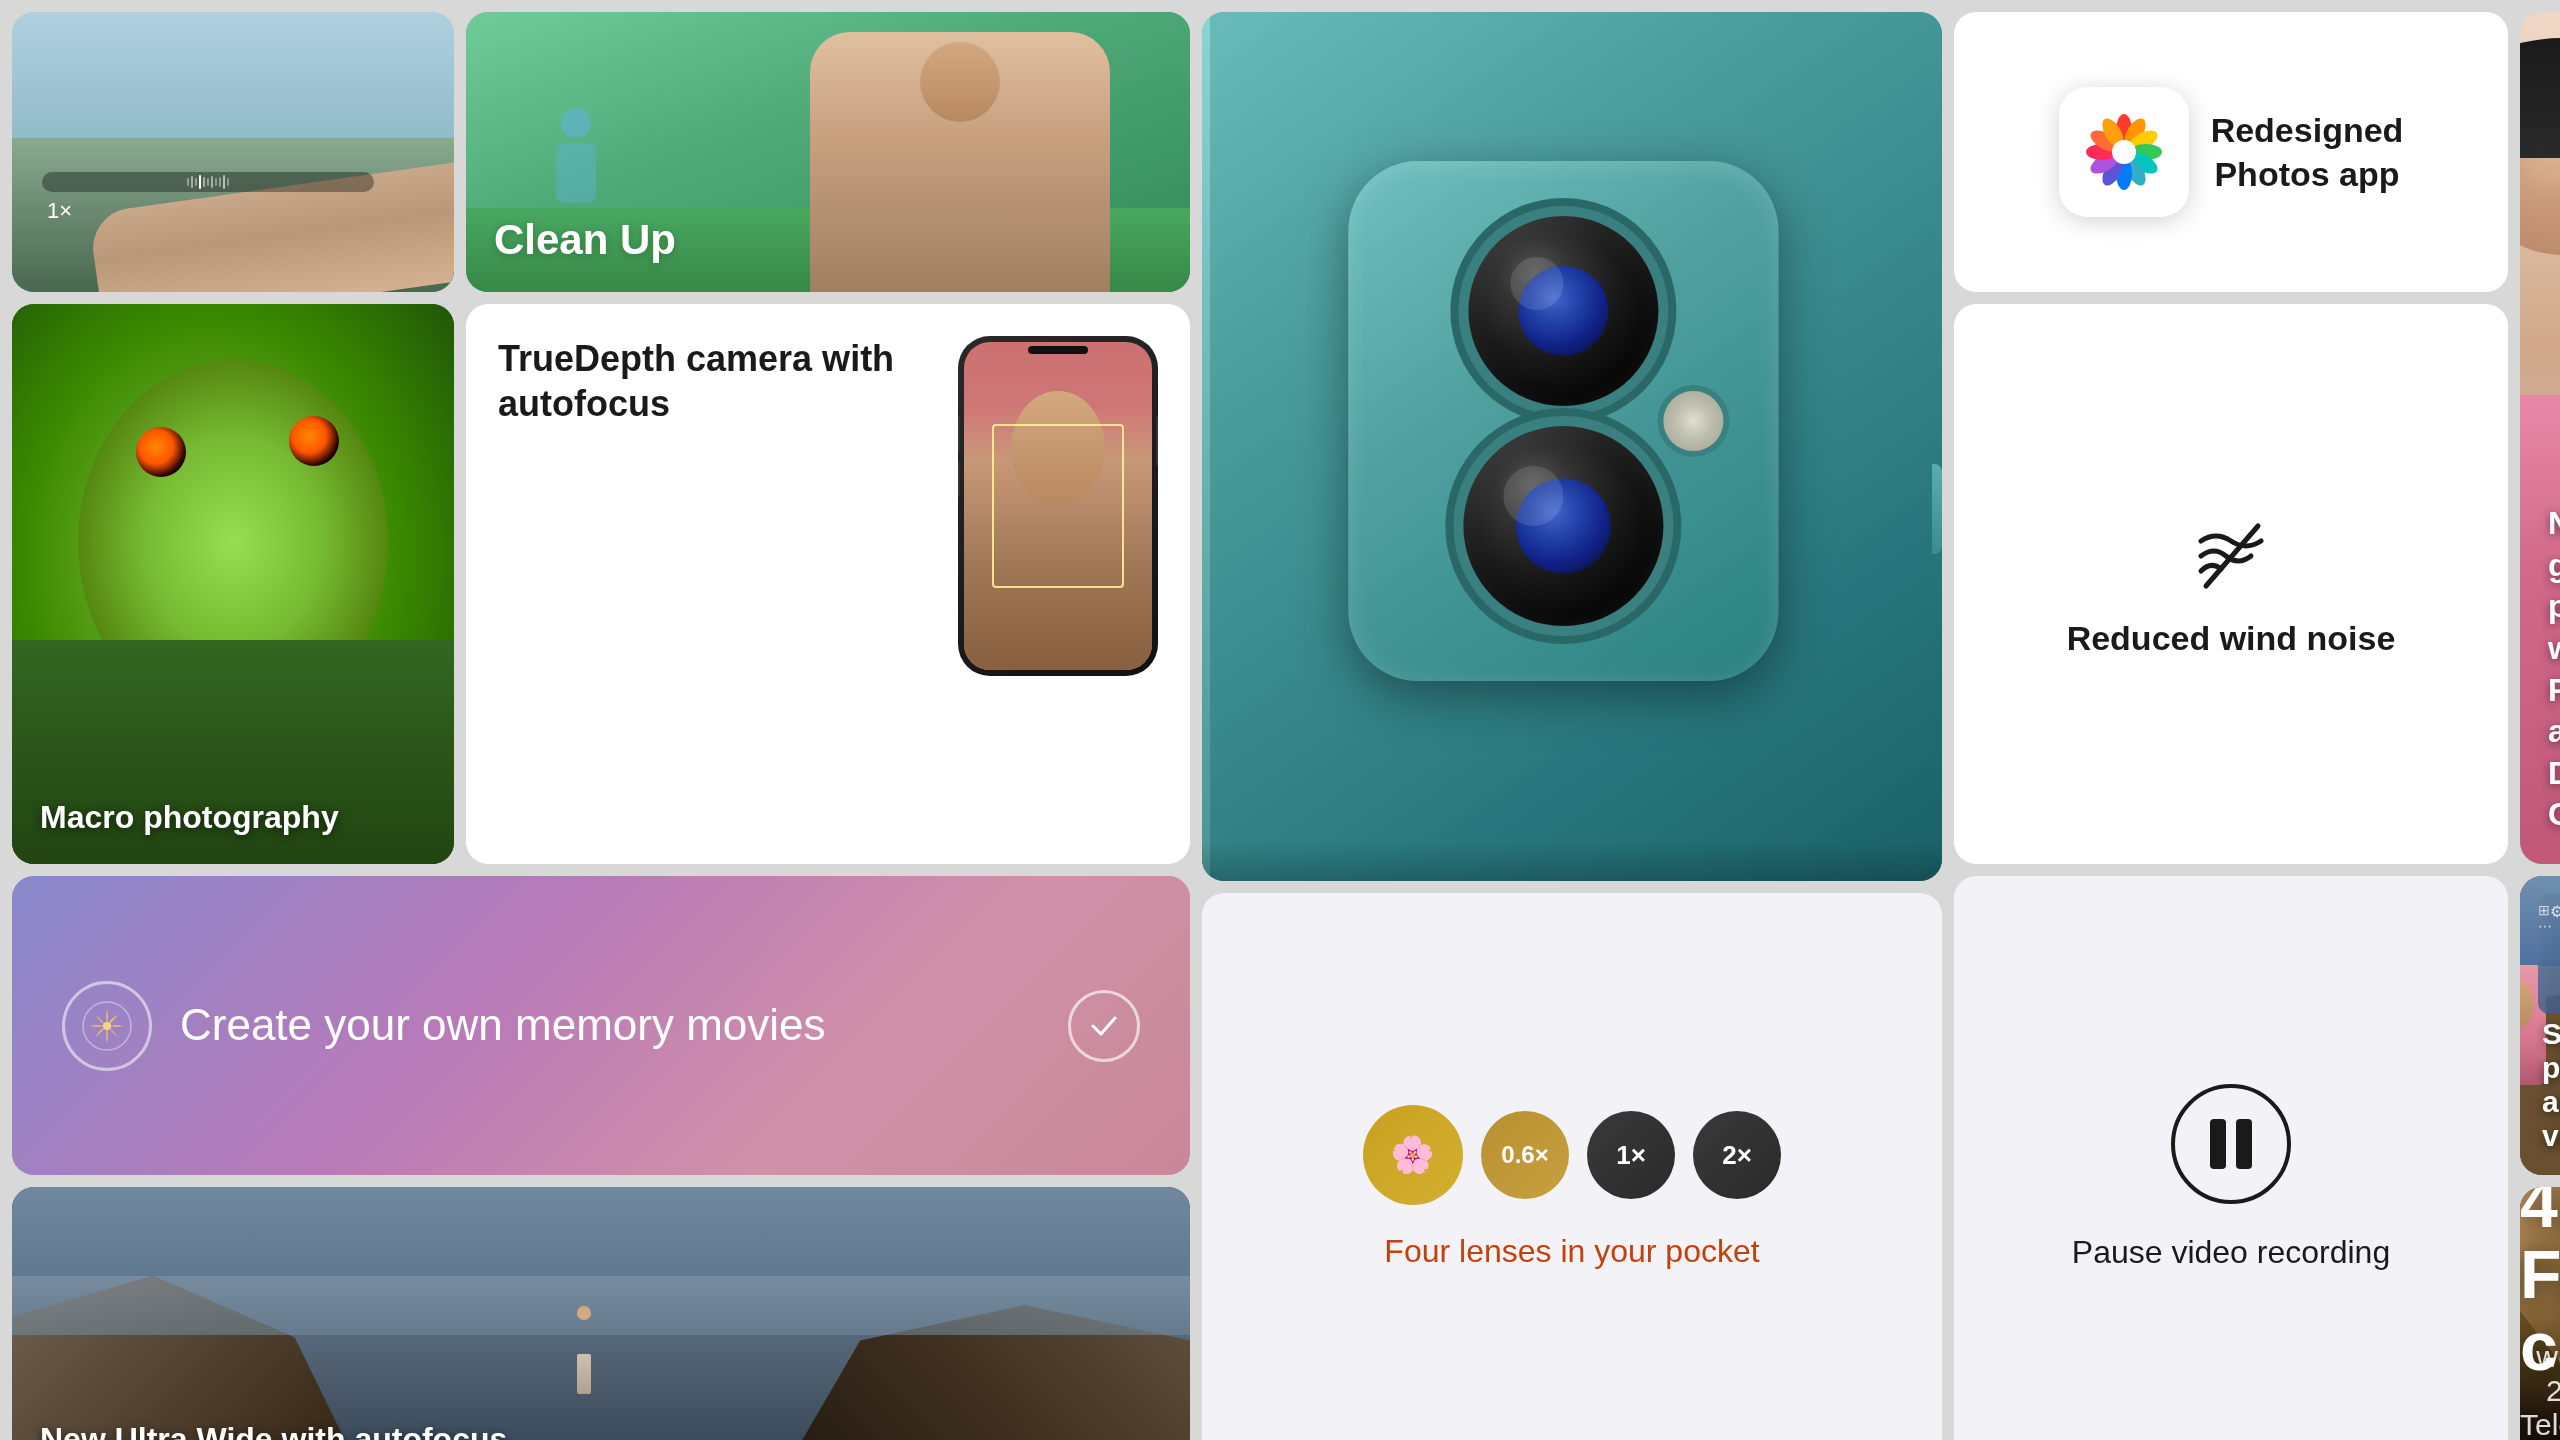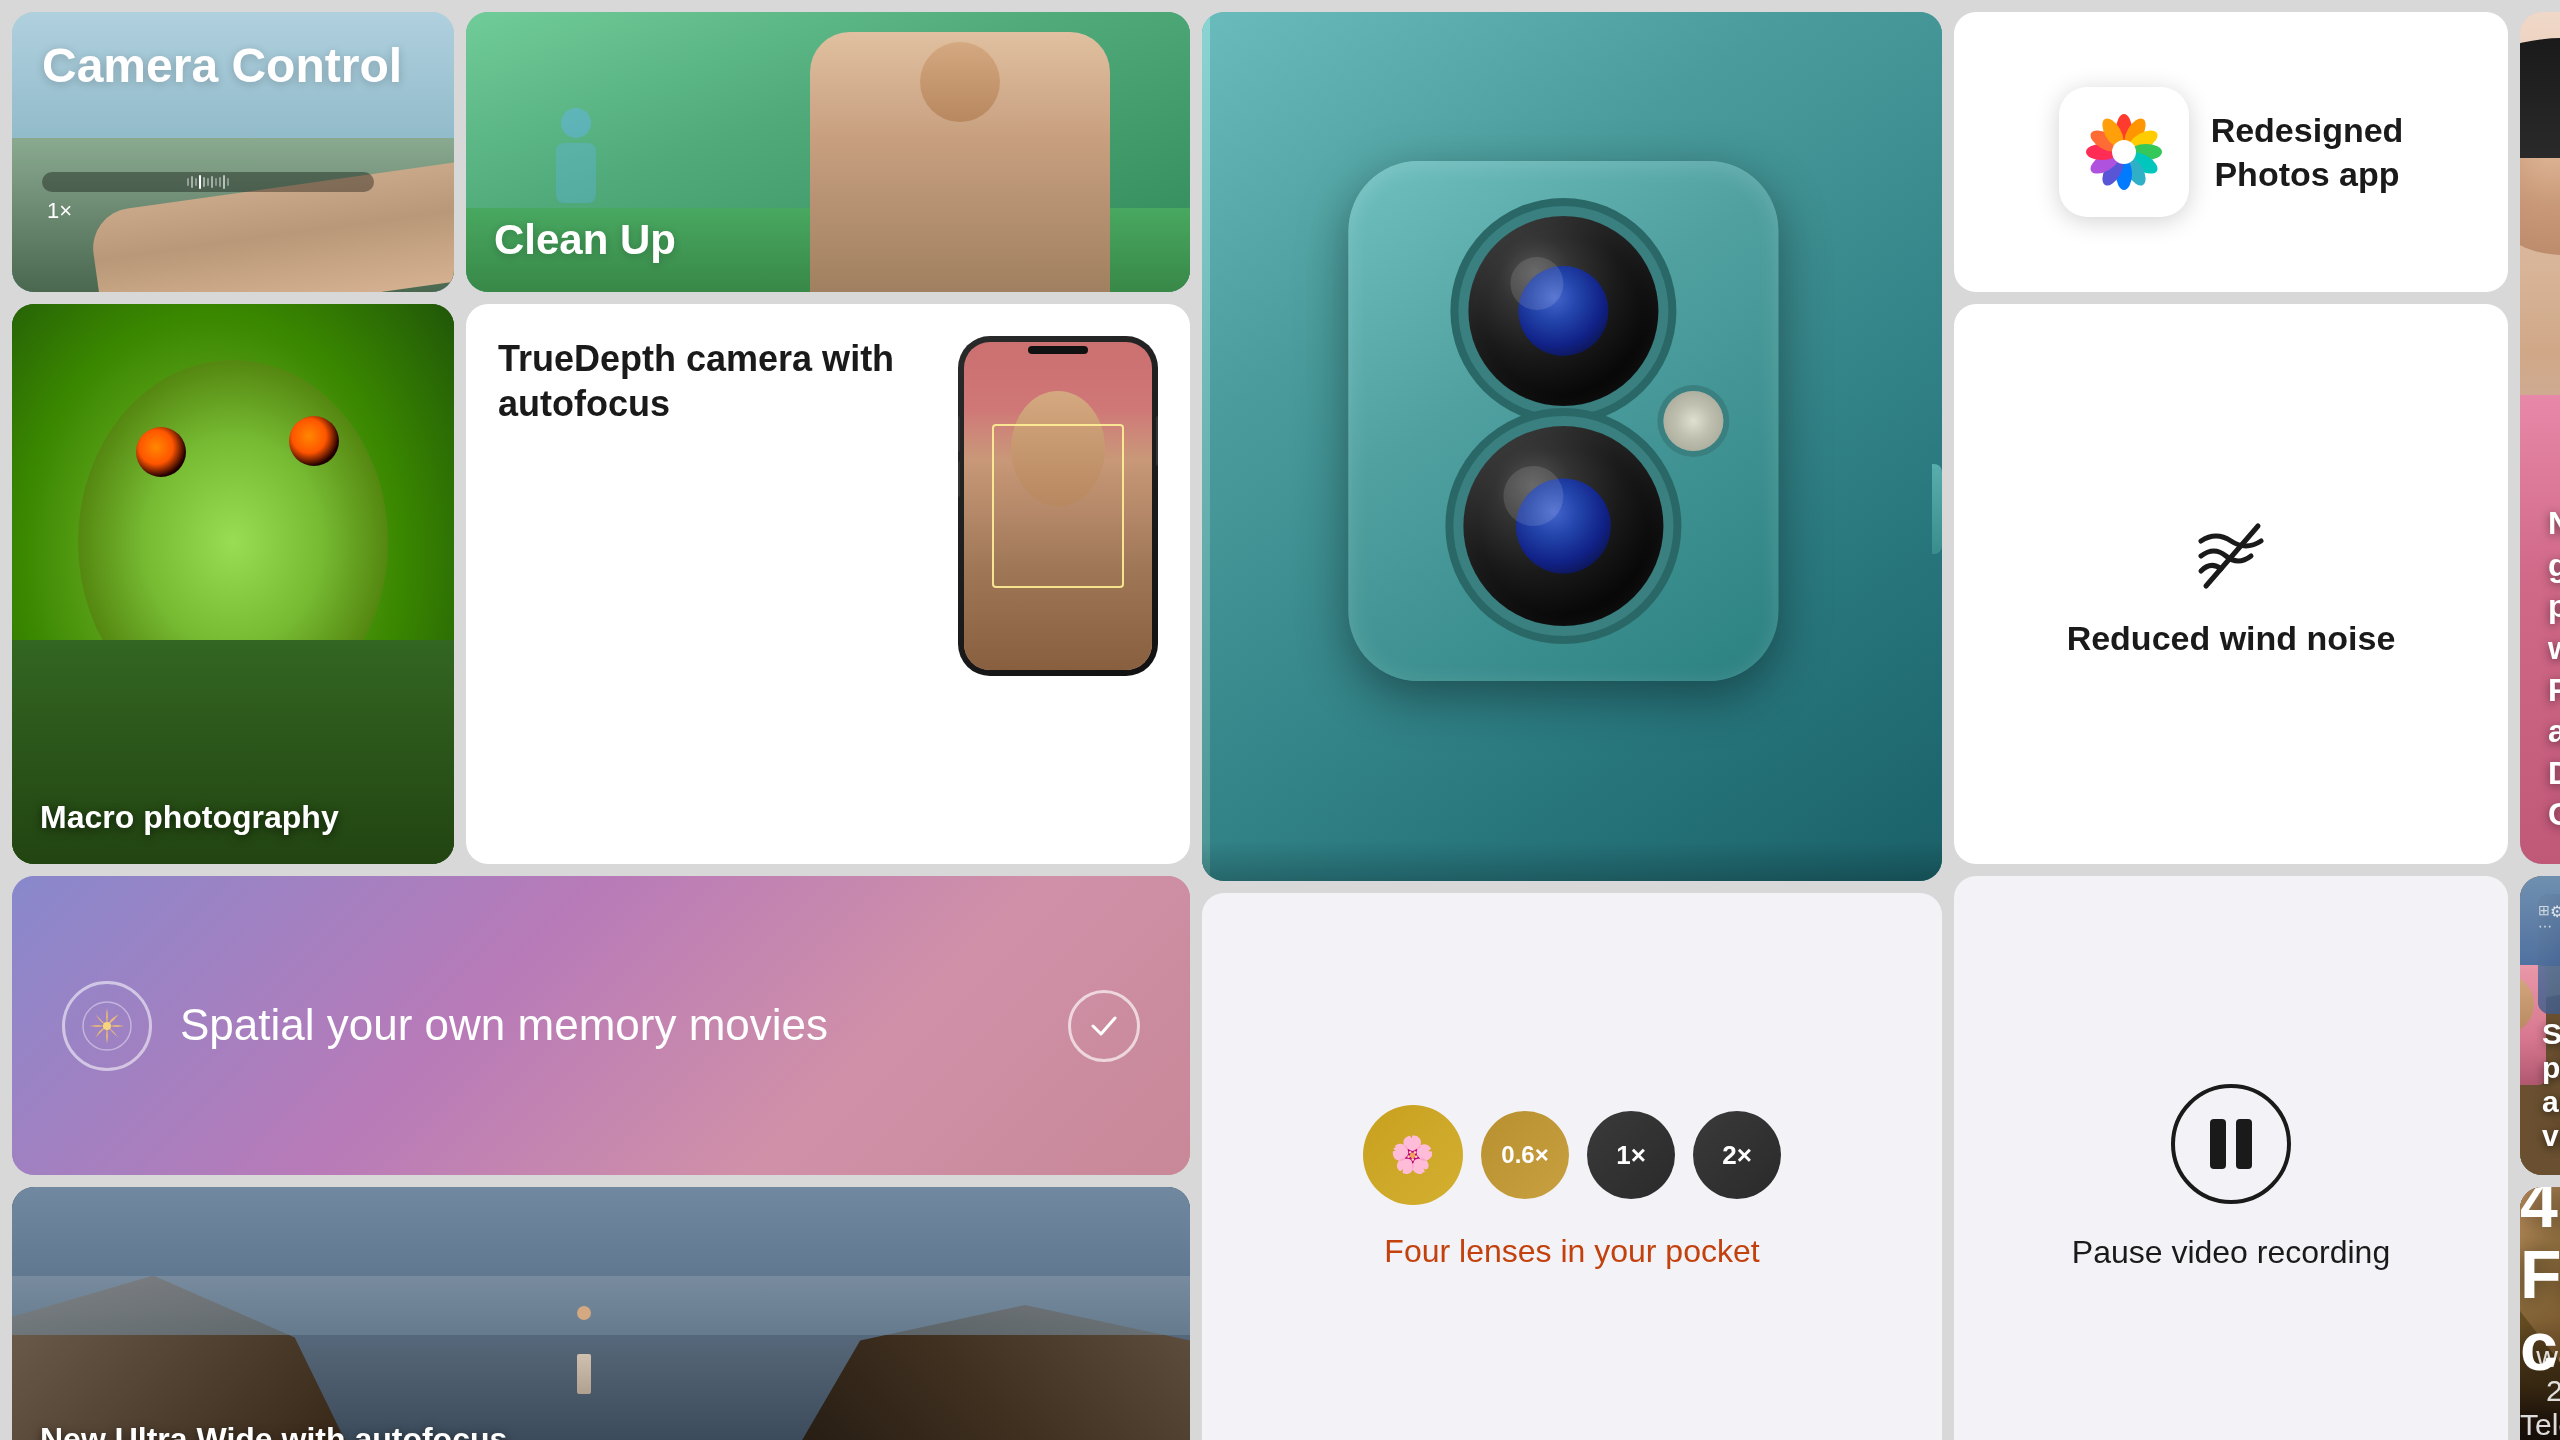"Camera Control" div { html: <div> <div>Camera Control</div> </div> -> none }
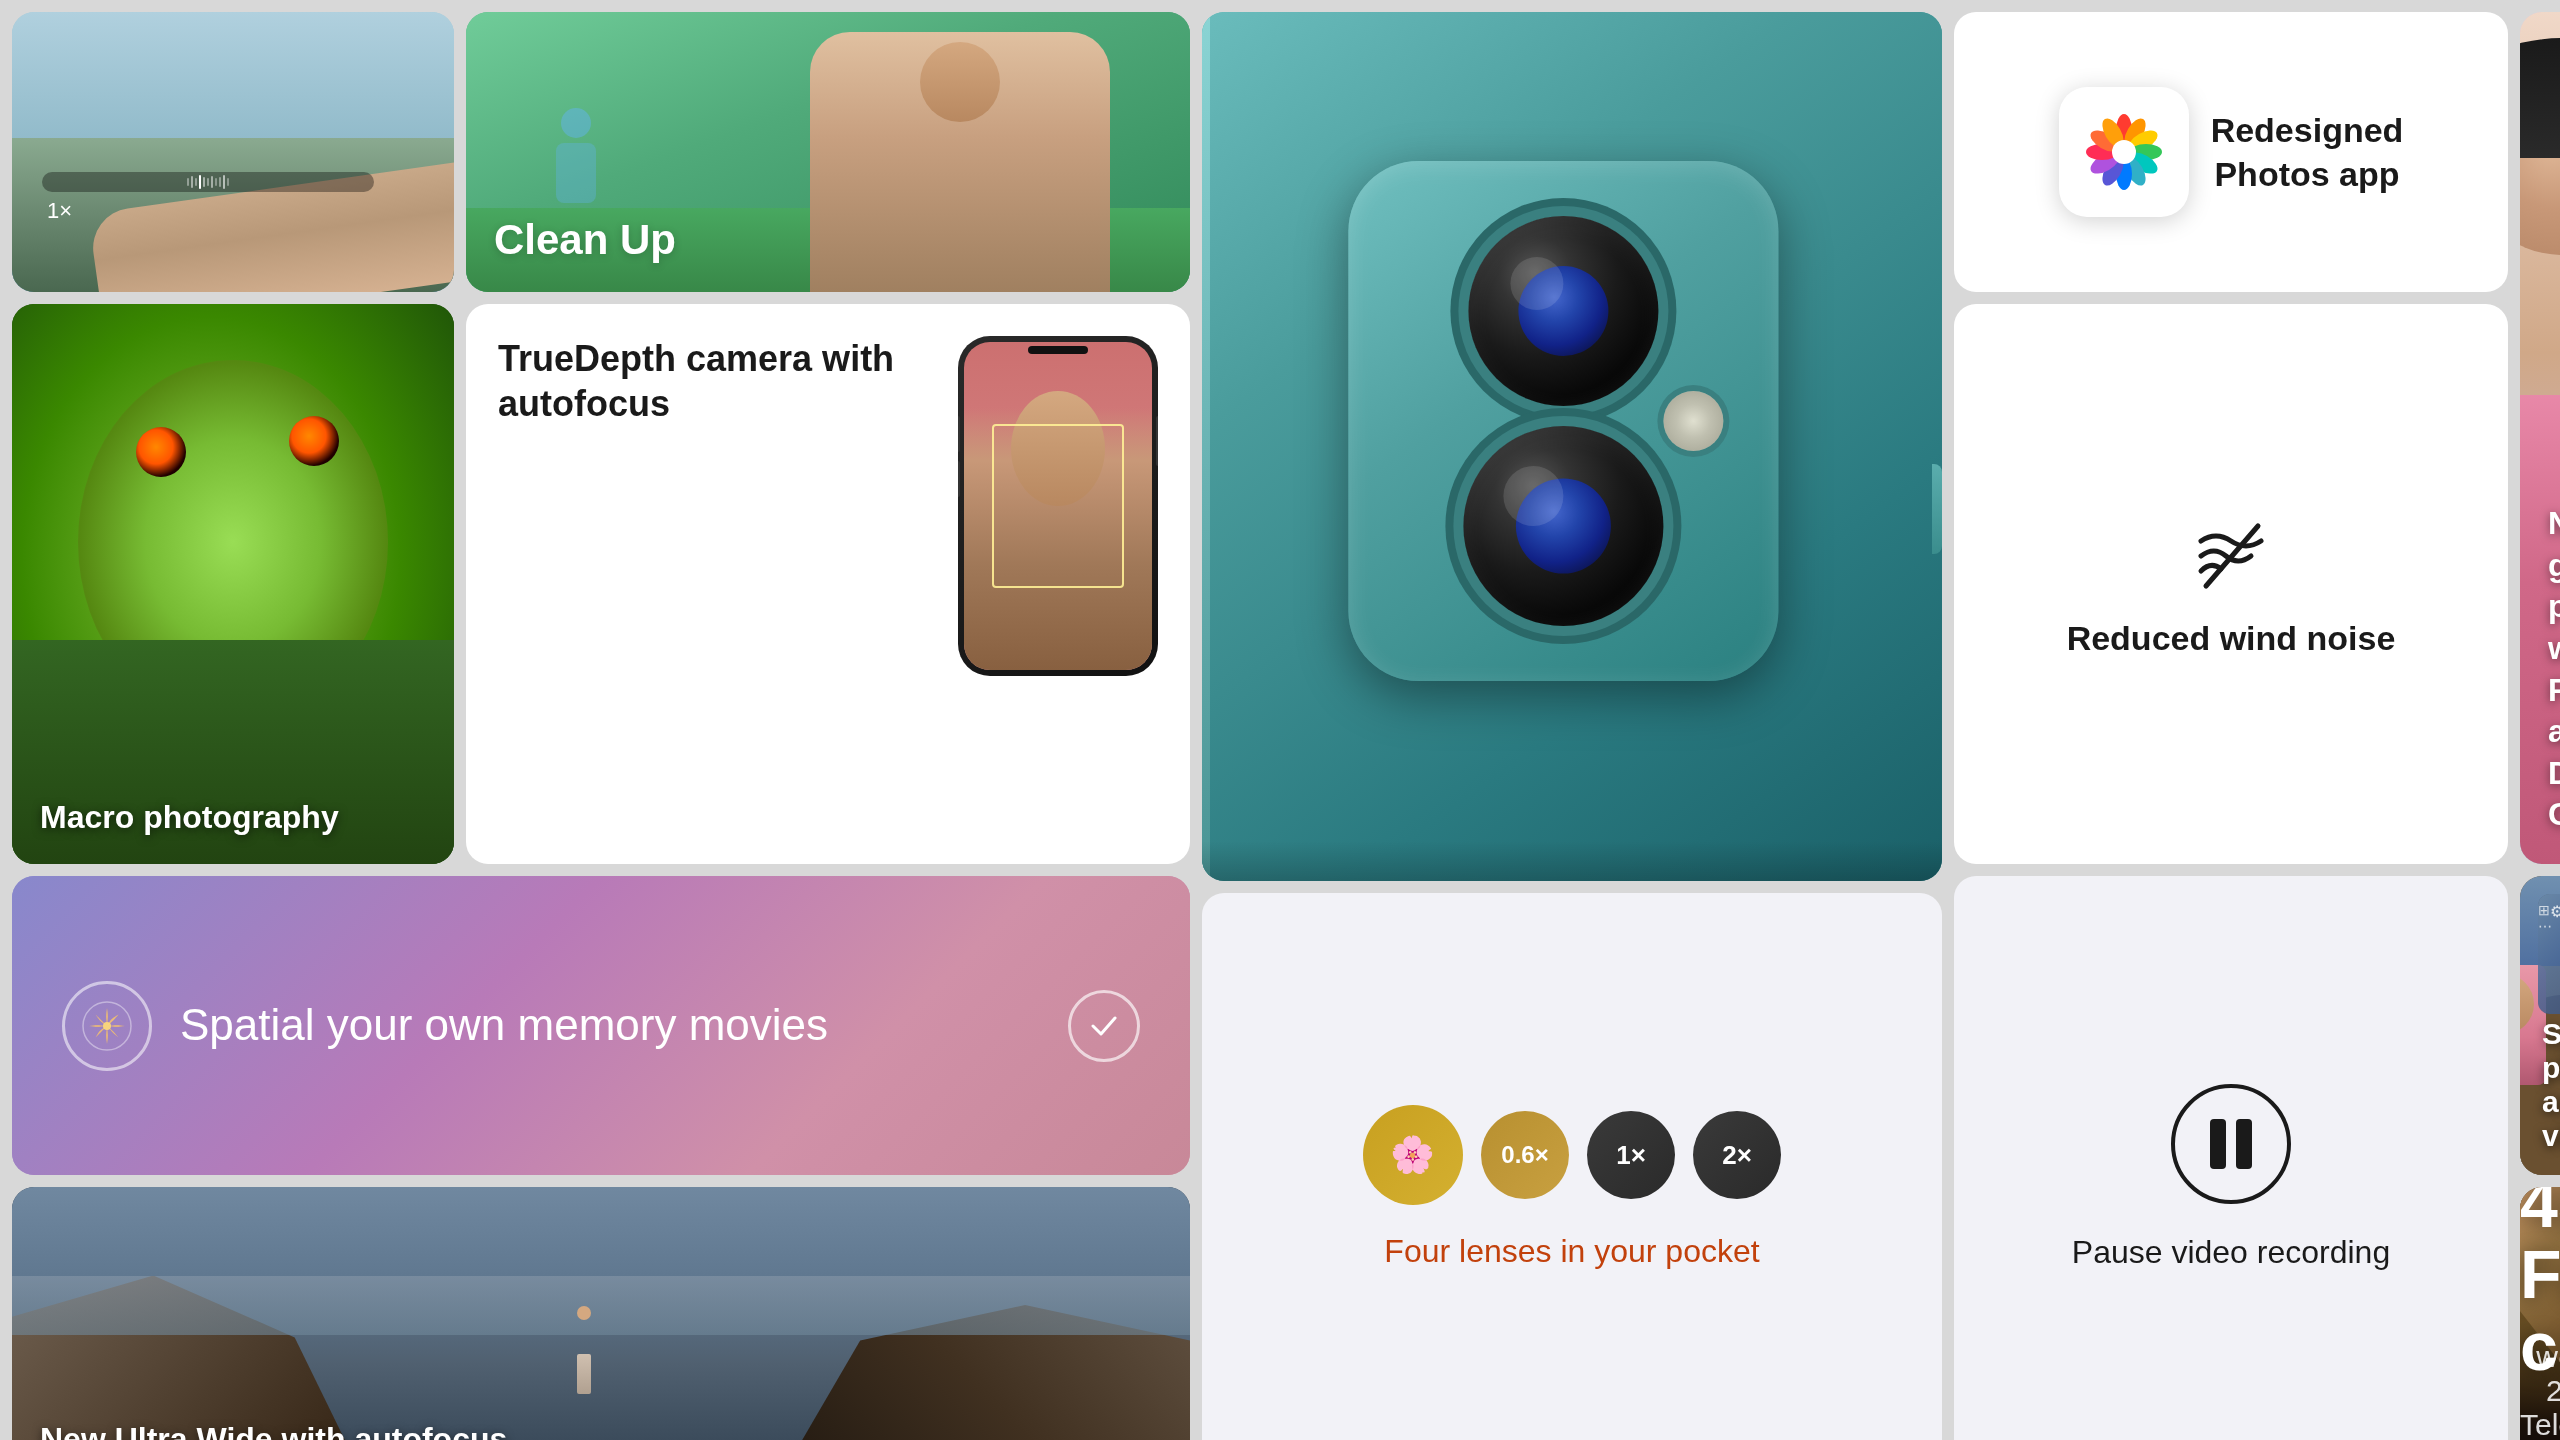"Spatial your own memory movies" div { text: Spatial -> Create }
